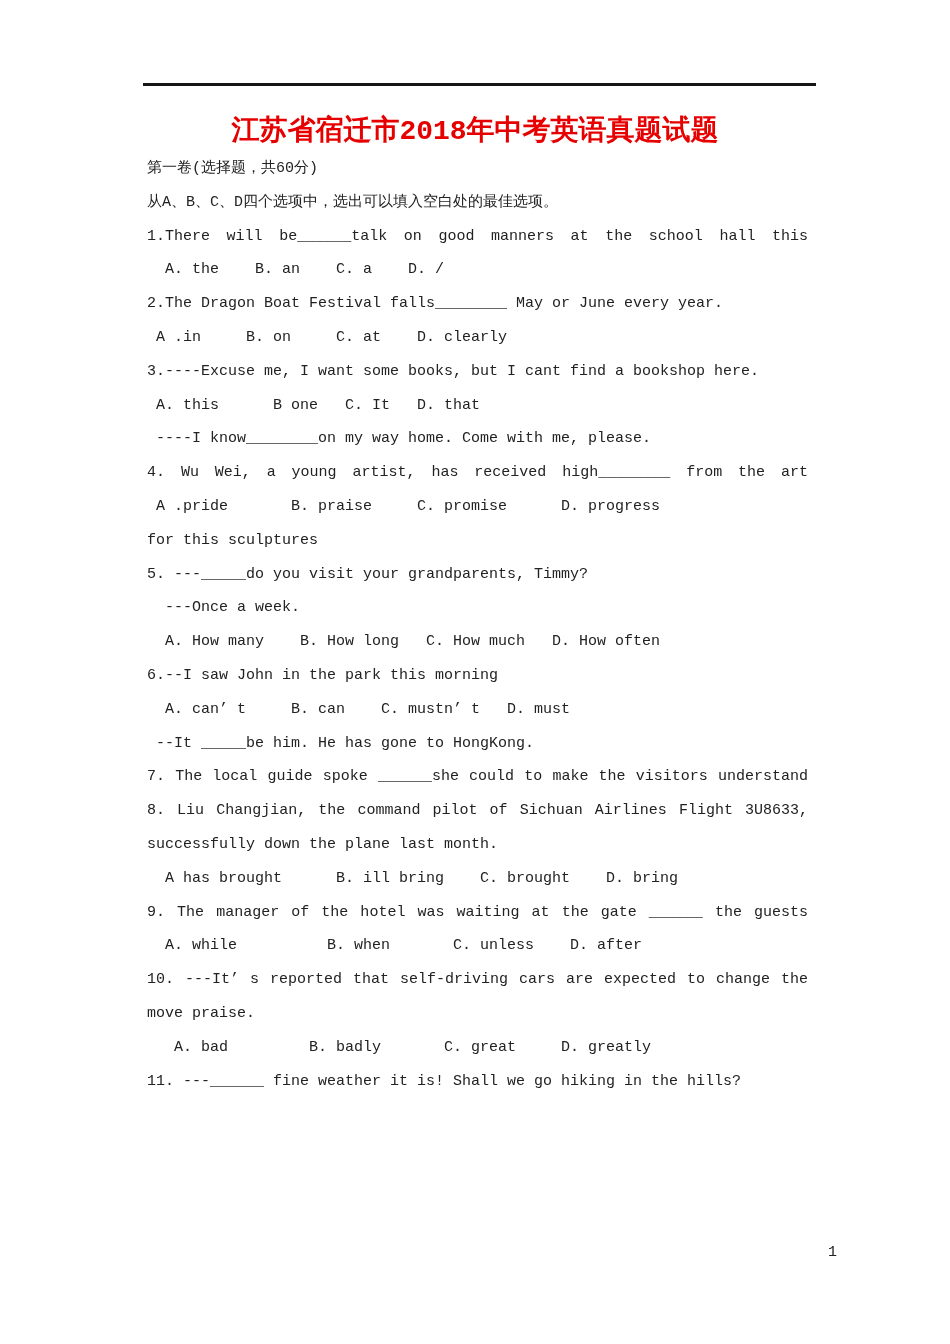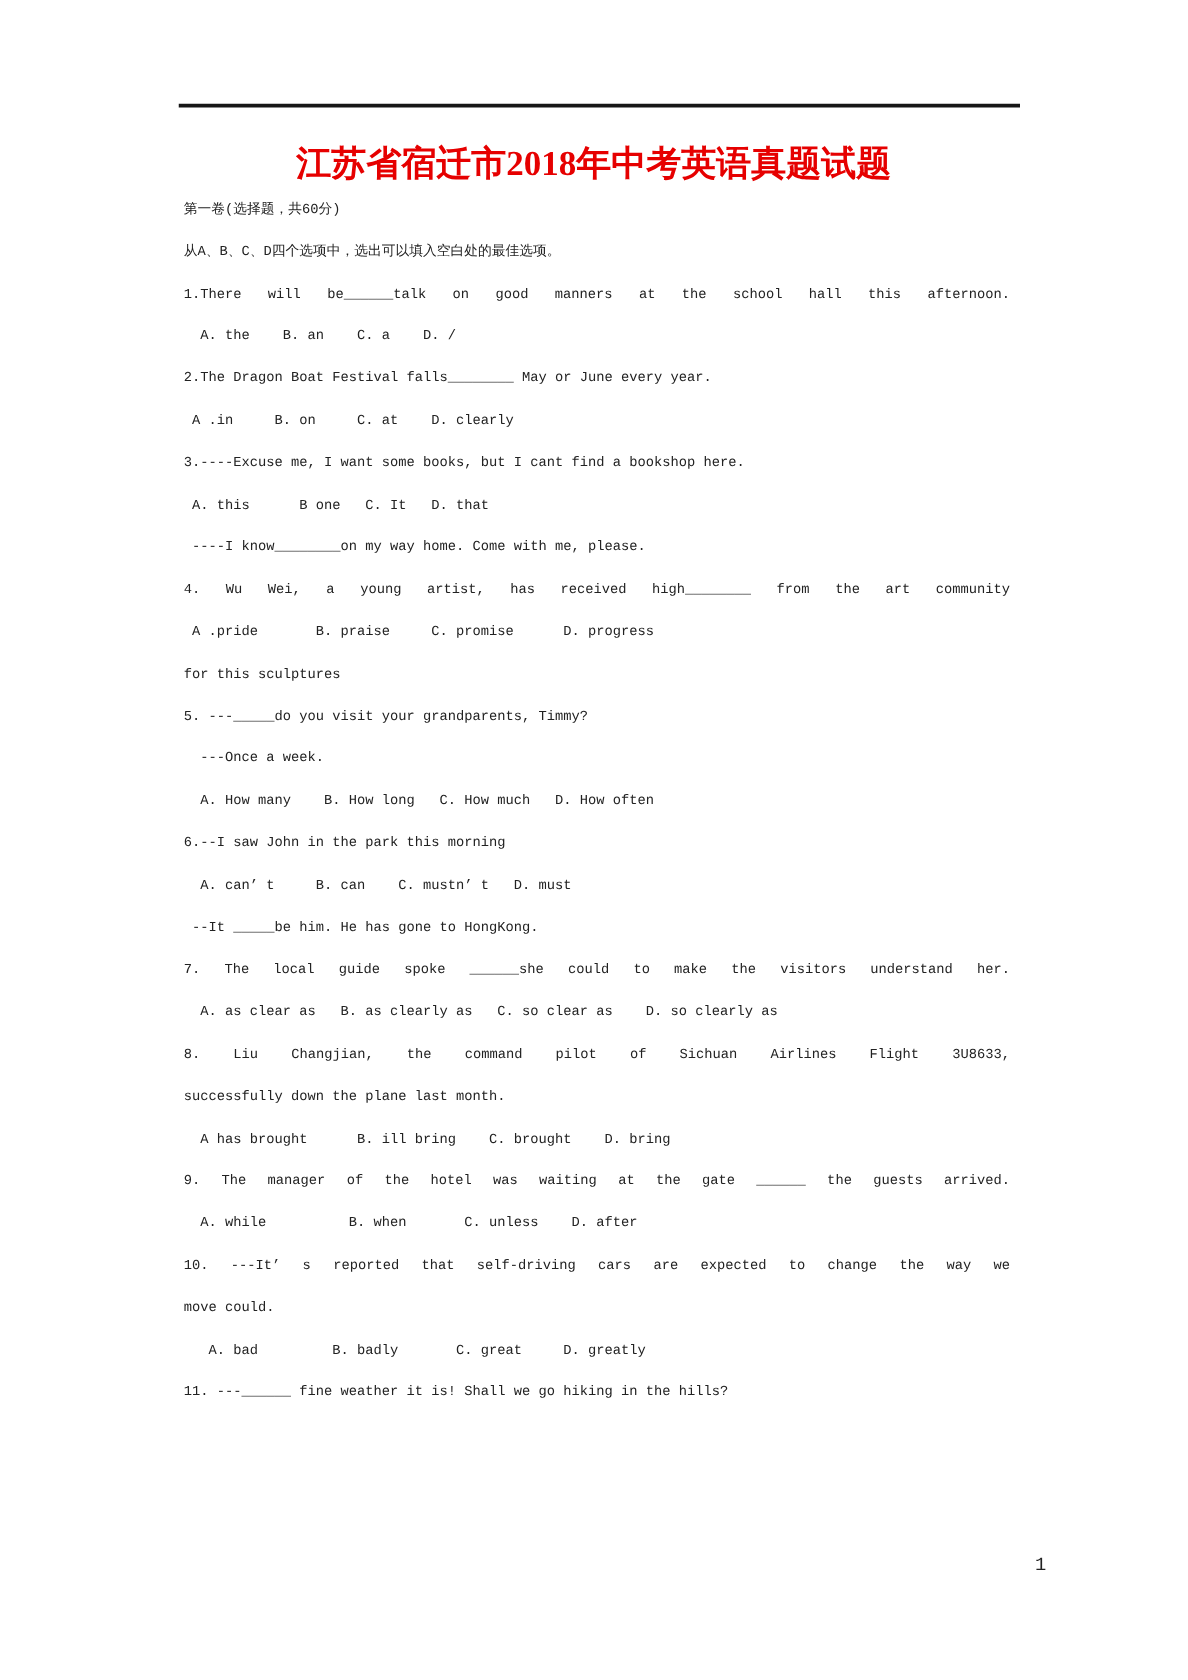"江苏省宿迁市2018年中考英语真题试题" .title { font-family: Liberation Serif, serif -> Liberation Mono, monospace }
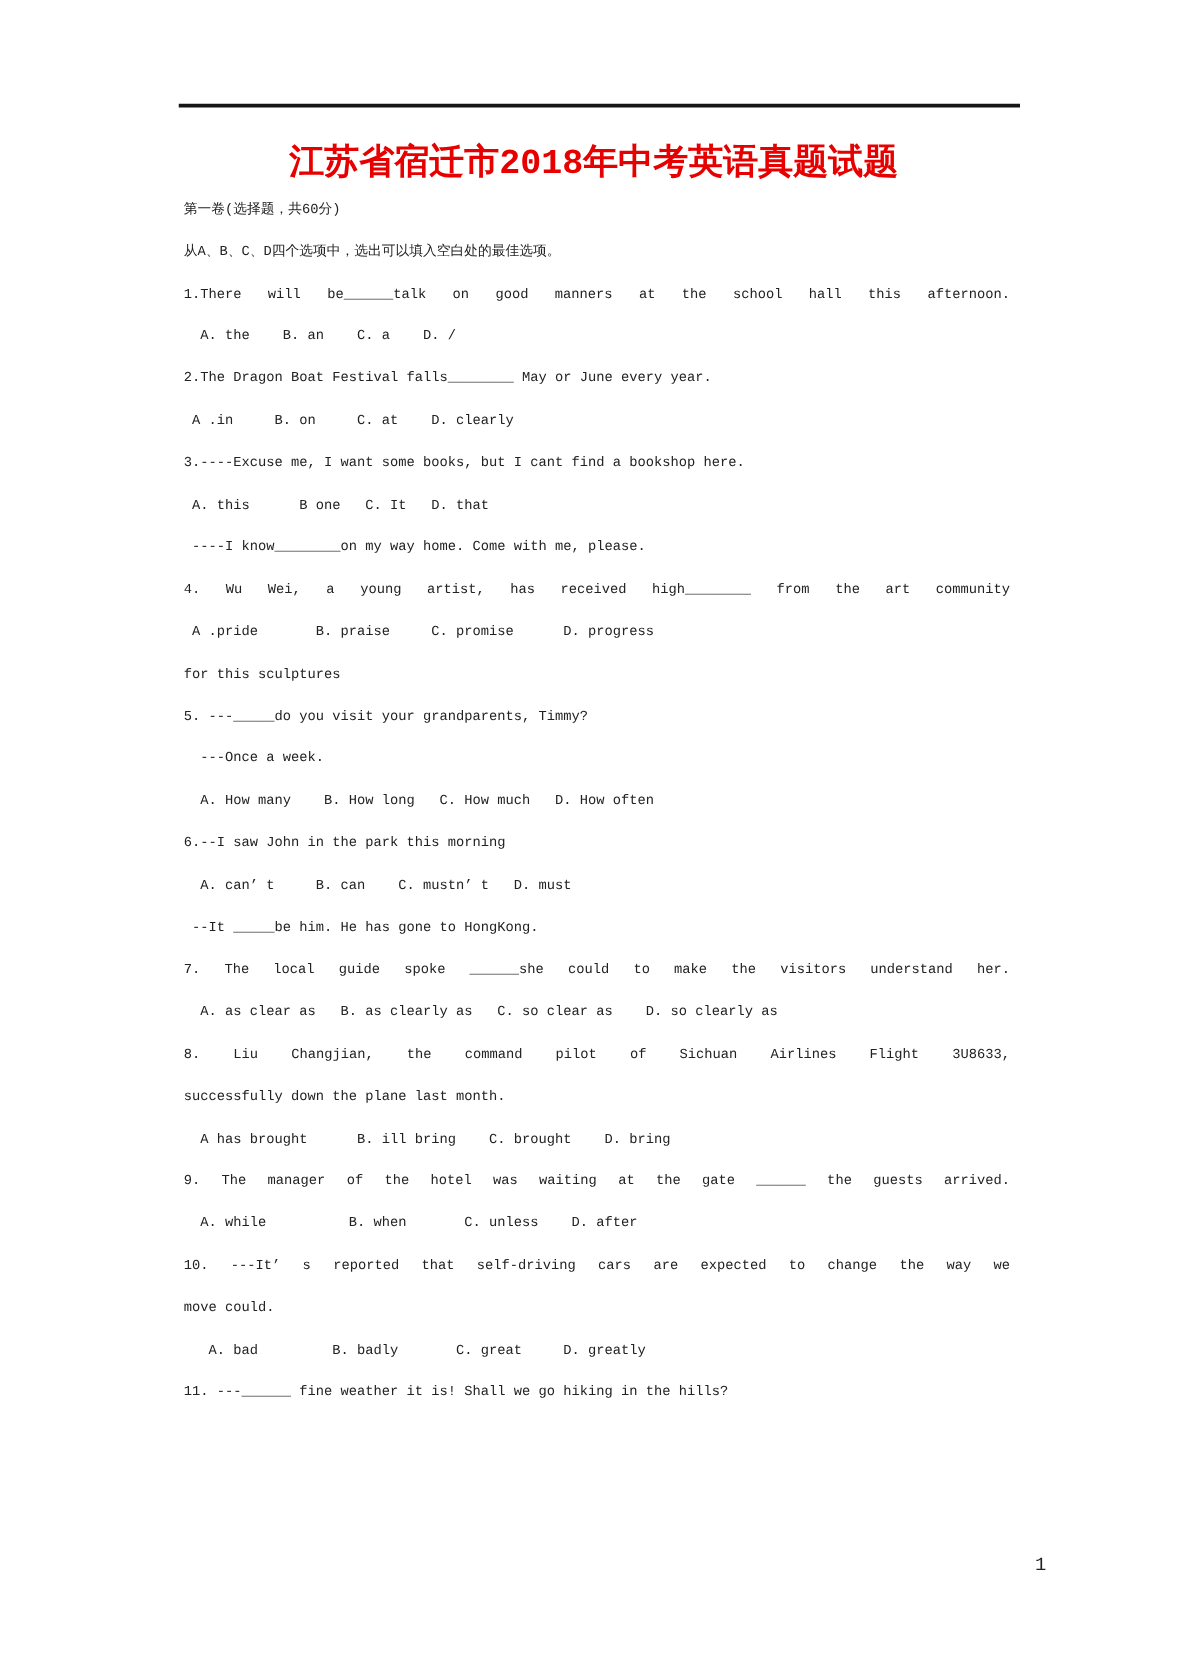"第一卷(选择题，共60分)" .line { font-size: 11px -> 15px }
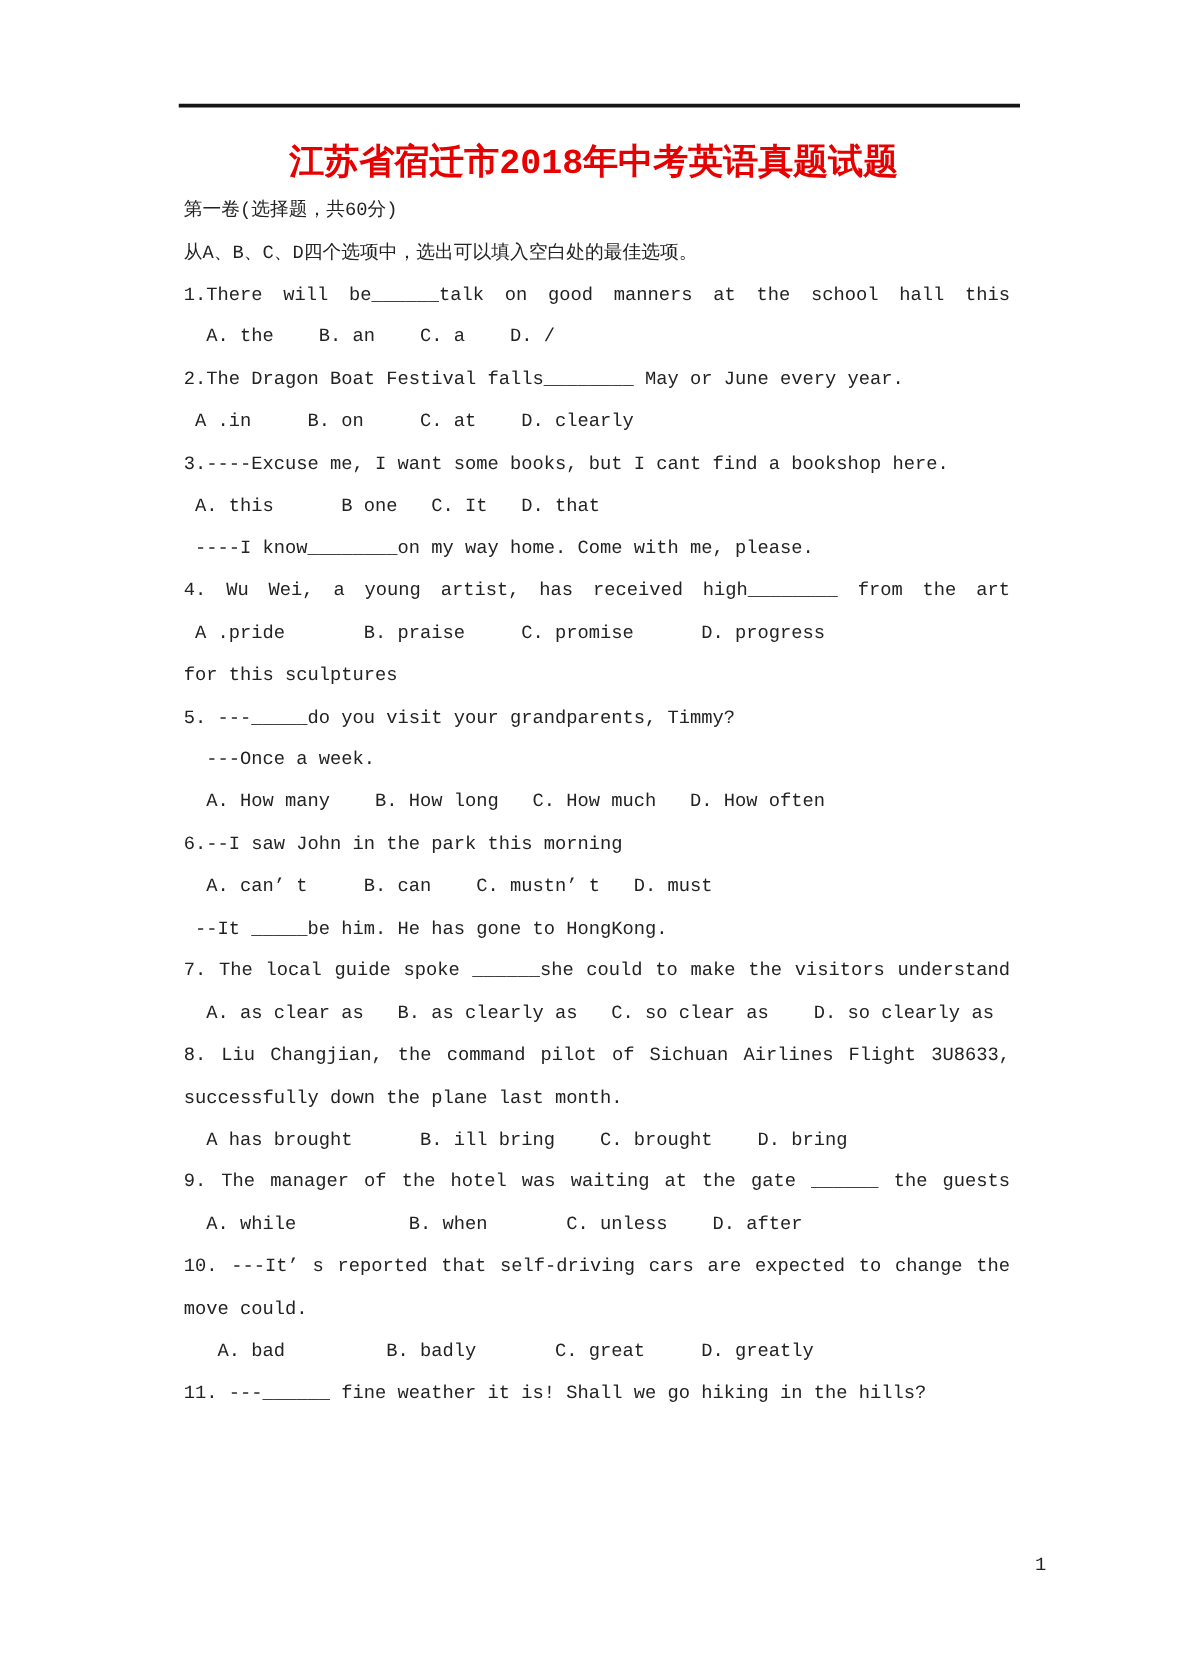"A. as clear as B." div.line { html: <div> A. as clear as B. as clearly as C. so clear as D. so clearly as</div> -> none }
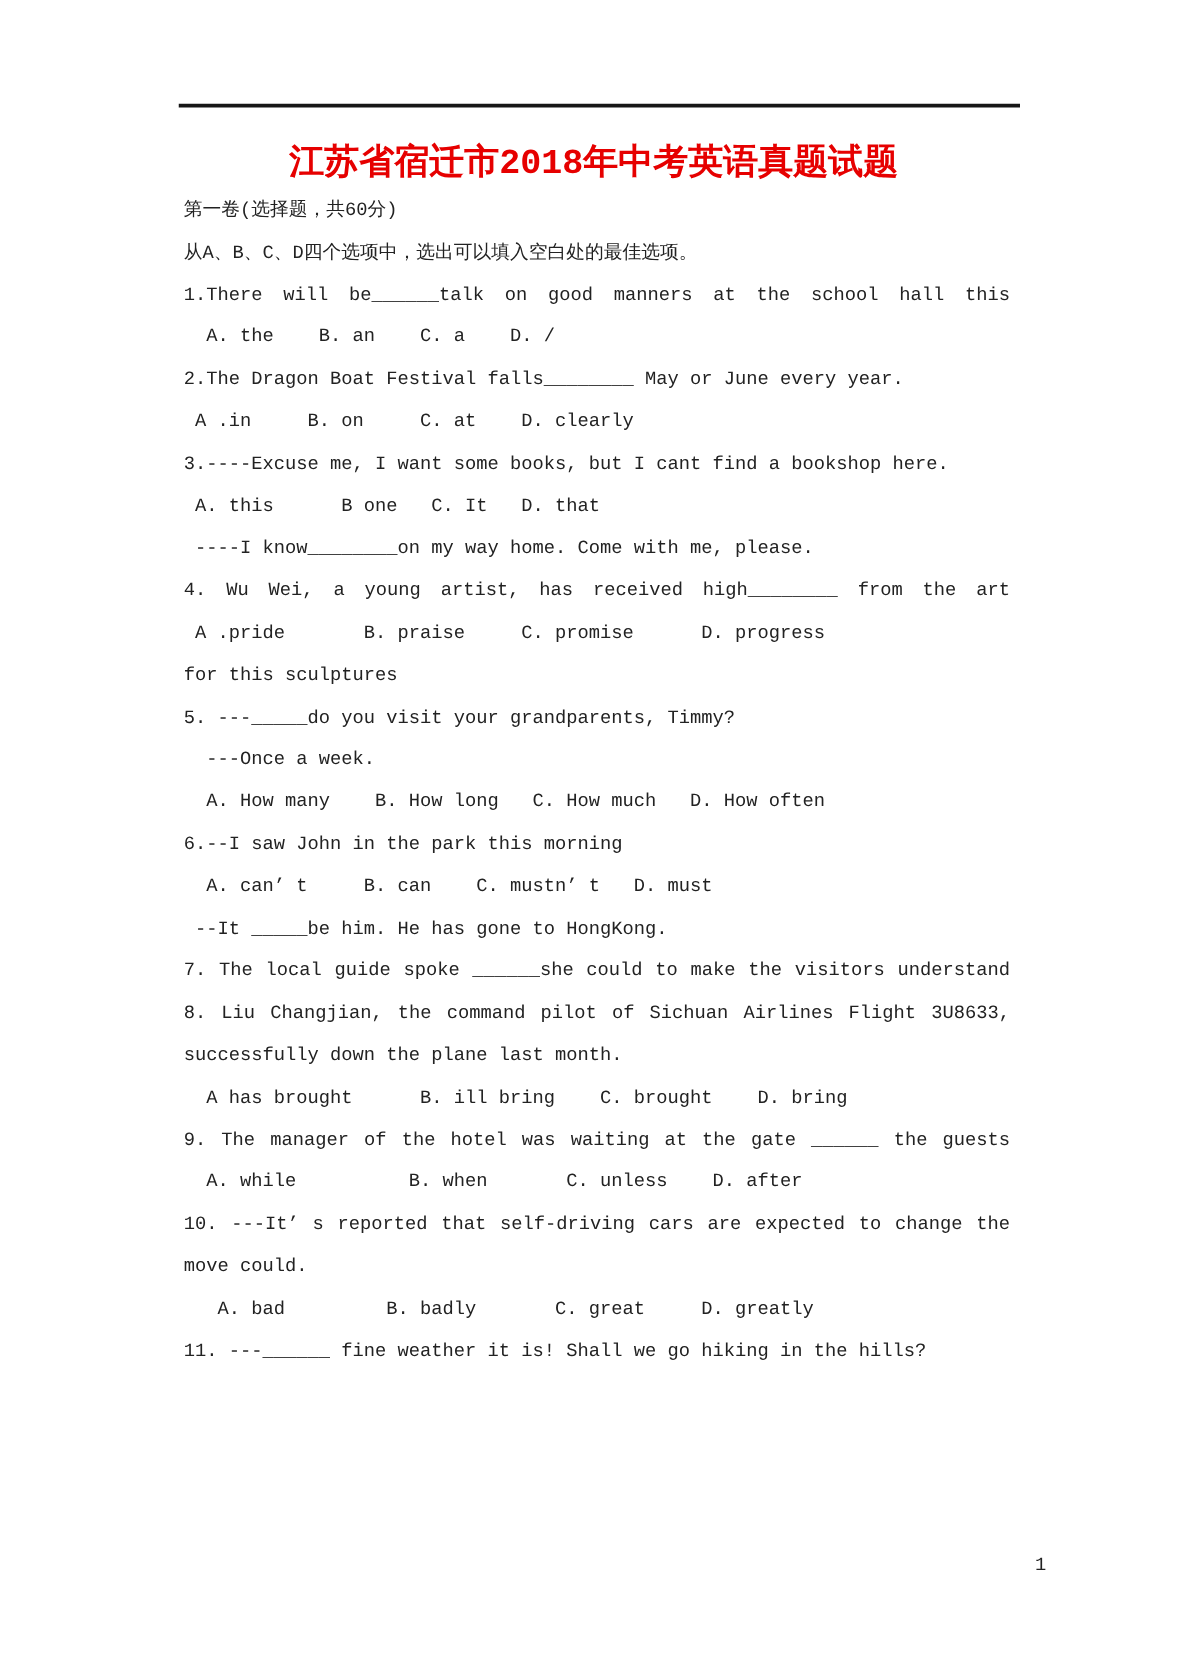"move could." div.line { text: could -> praise }
